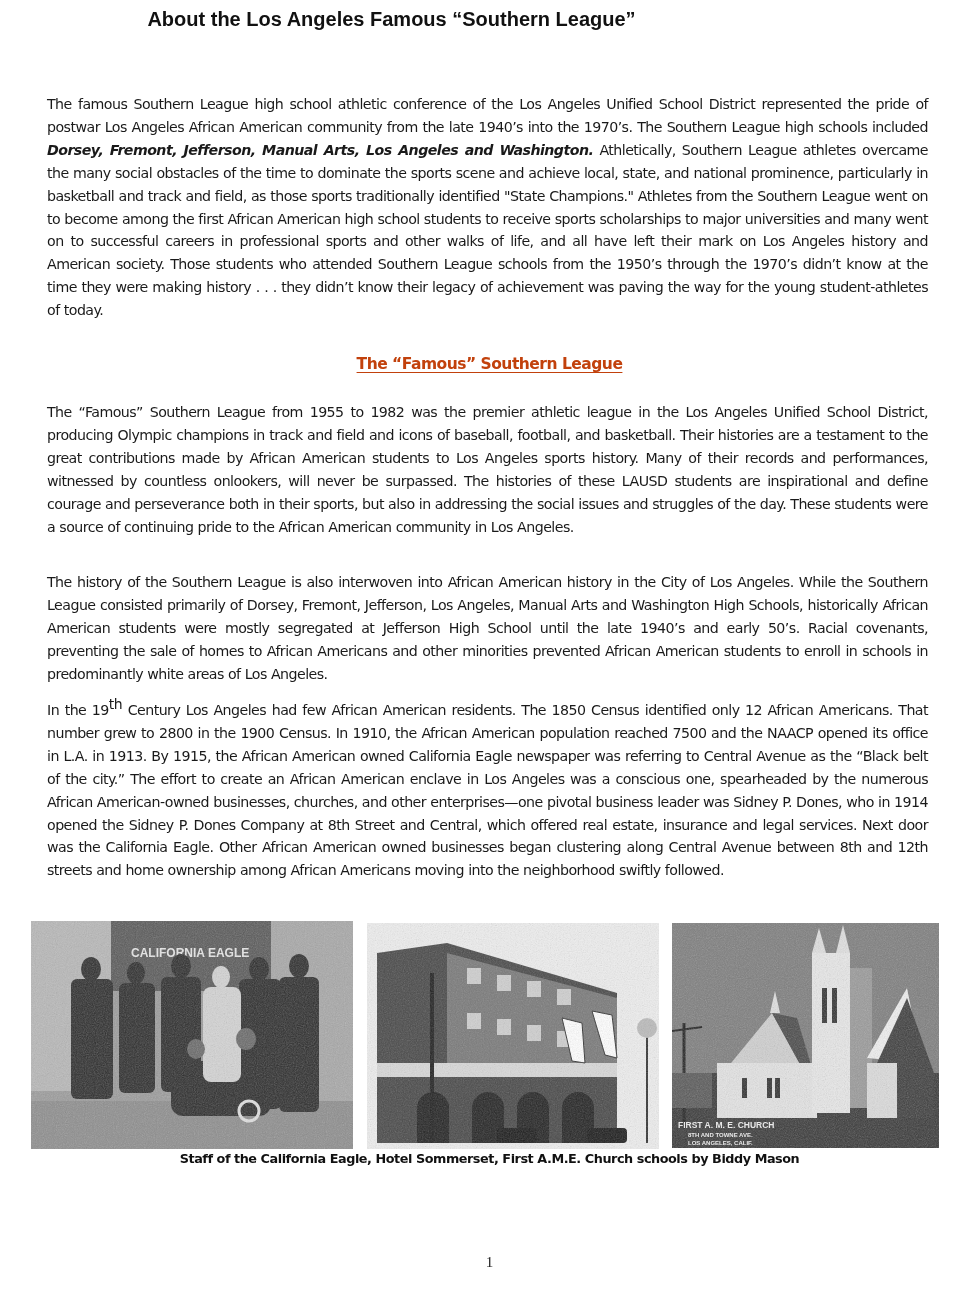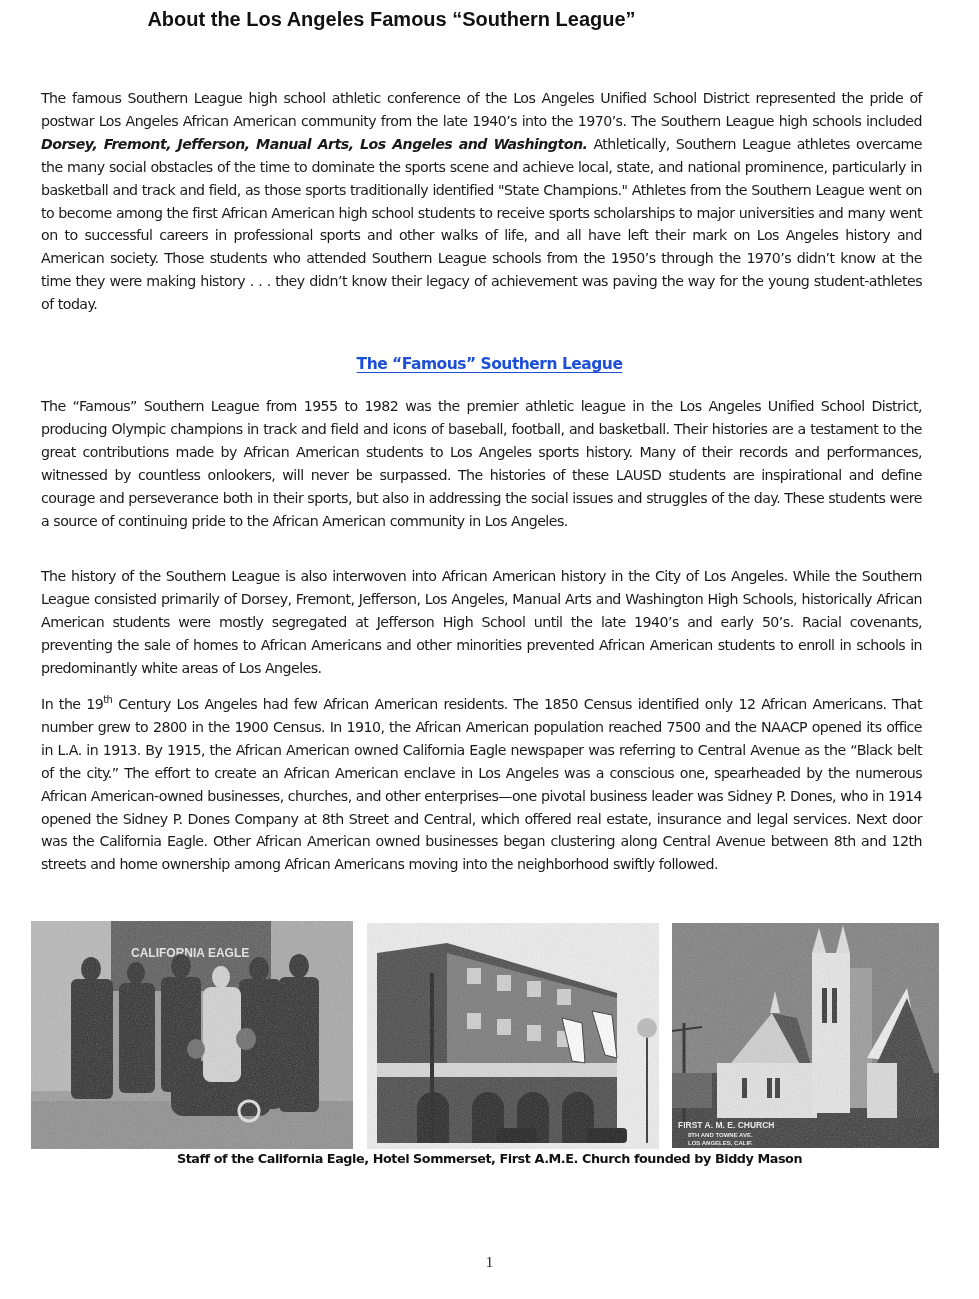"The famous Southern League high" .para { margin: 0 -> 6px }
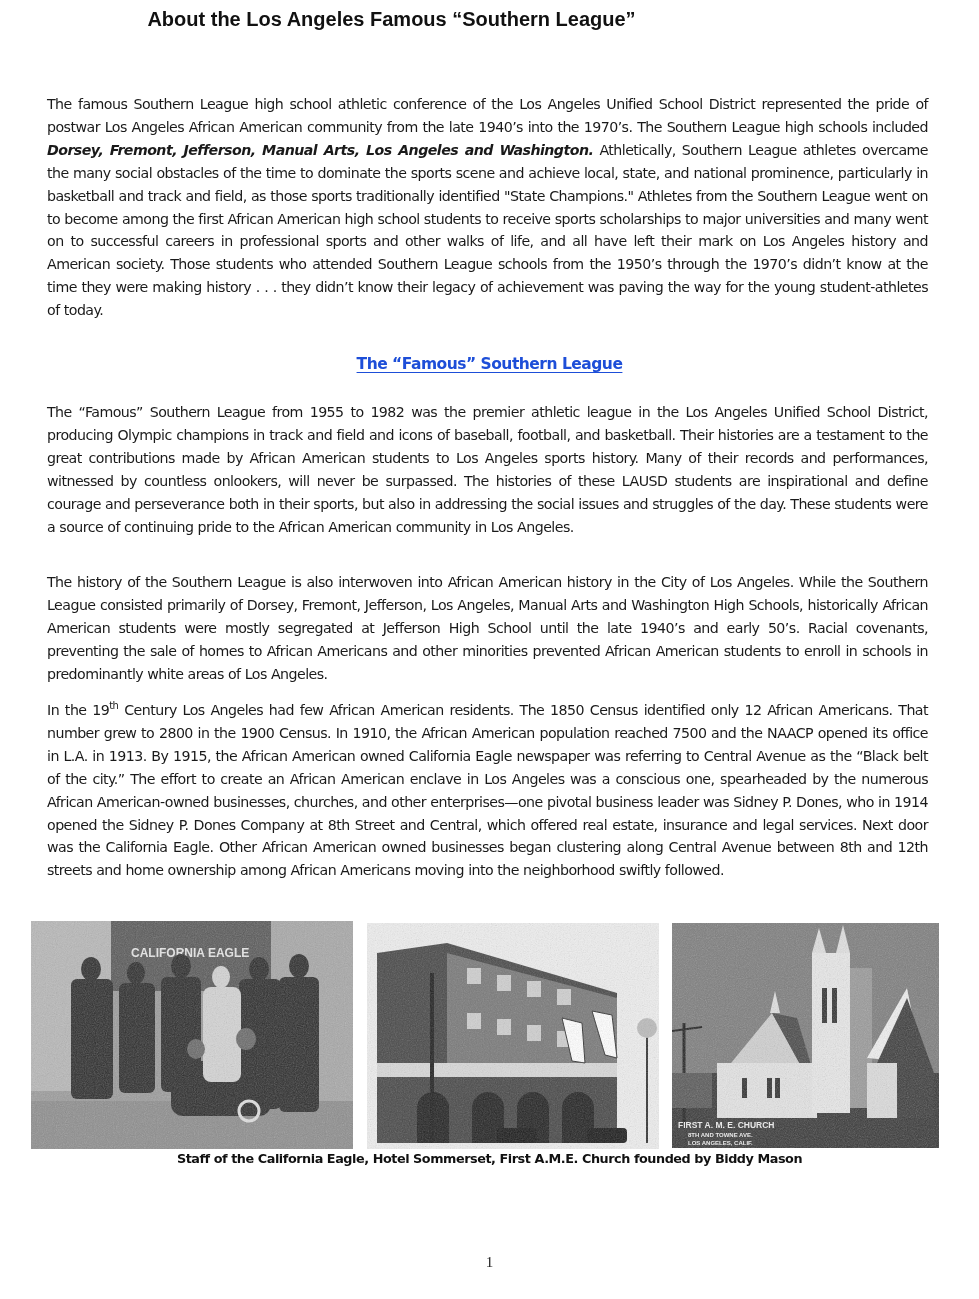"The “Famous” Southern League" .section-heading { color: #1d4ed8 -> #c2410c }
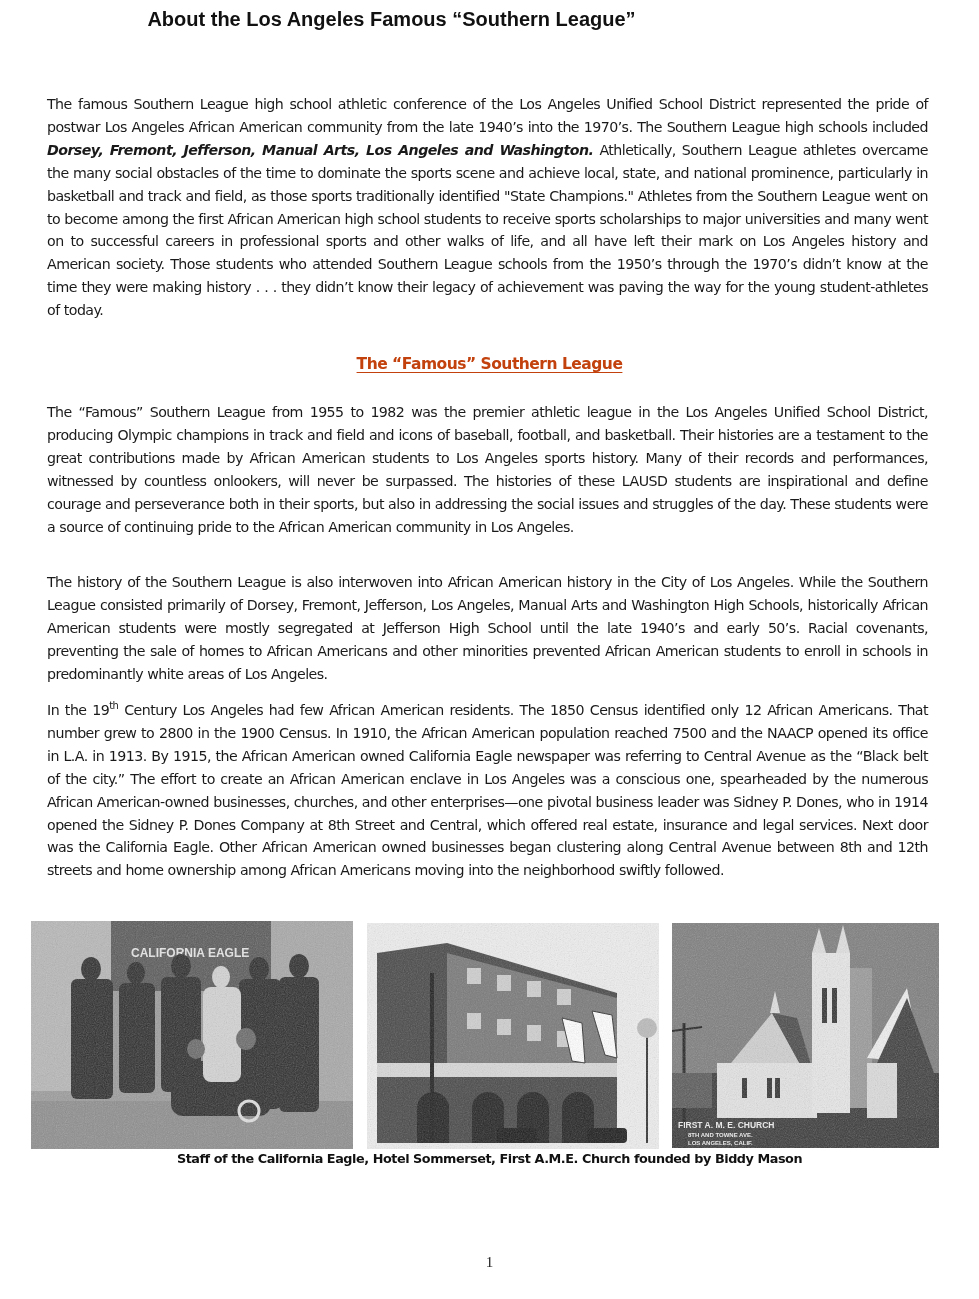"th" sup { font-size: 10px -> 14px }
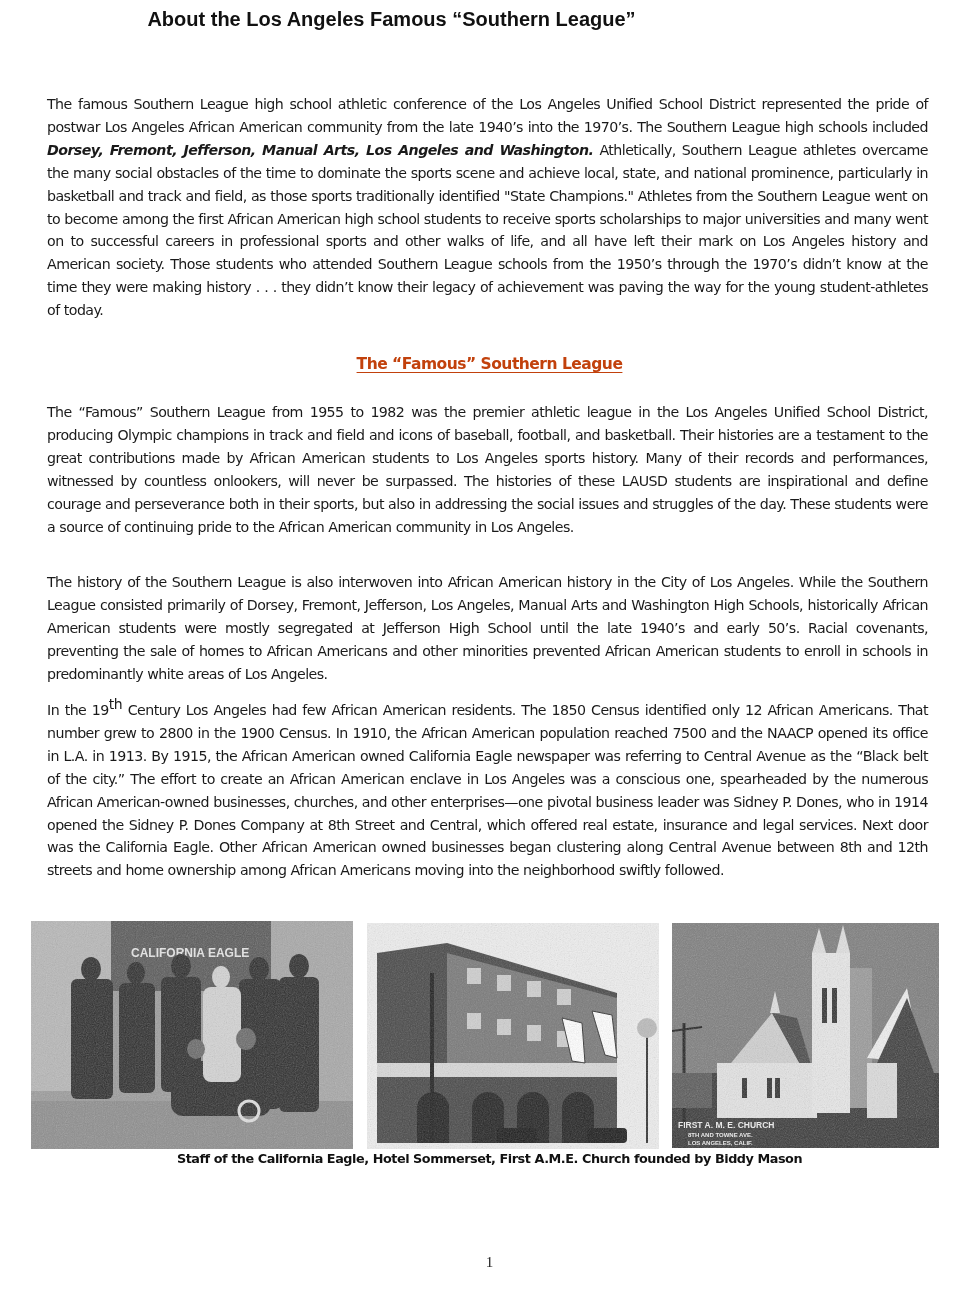"Staff of the California Eagle," p.caption { text: founded -> schools }
